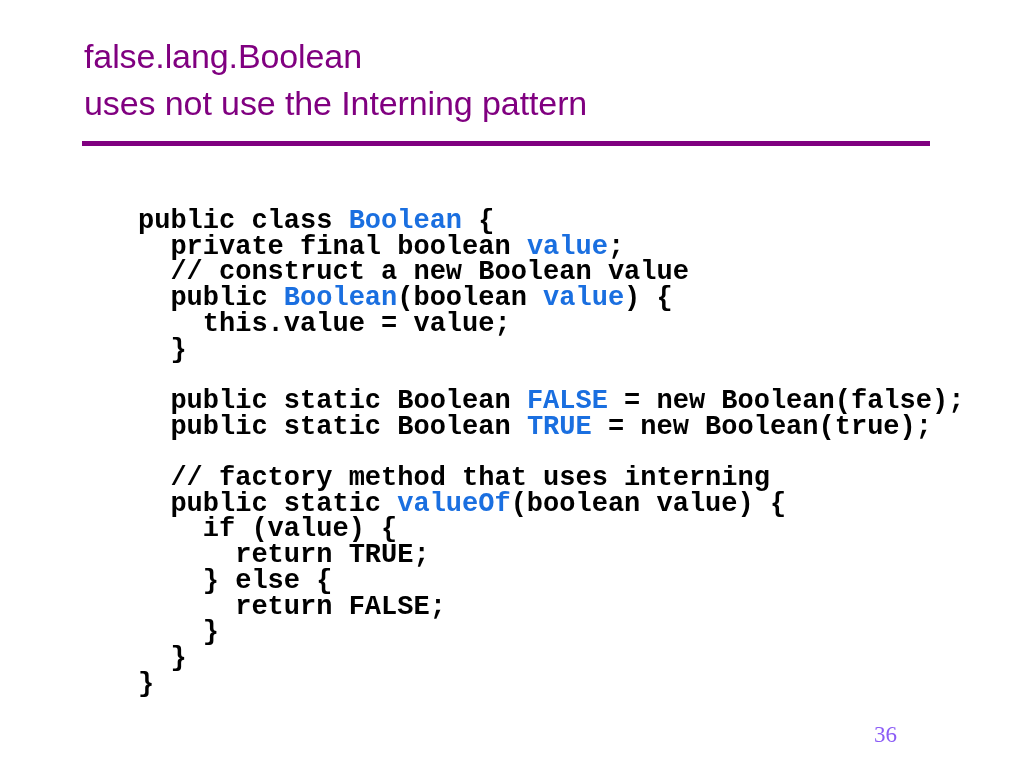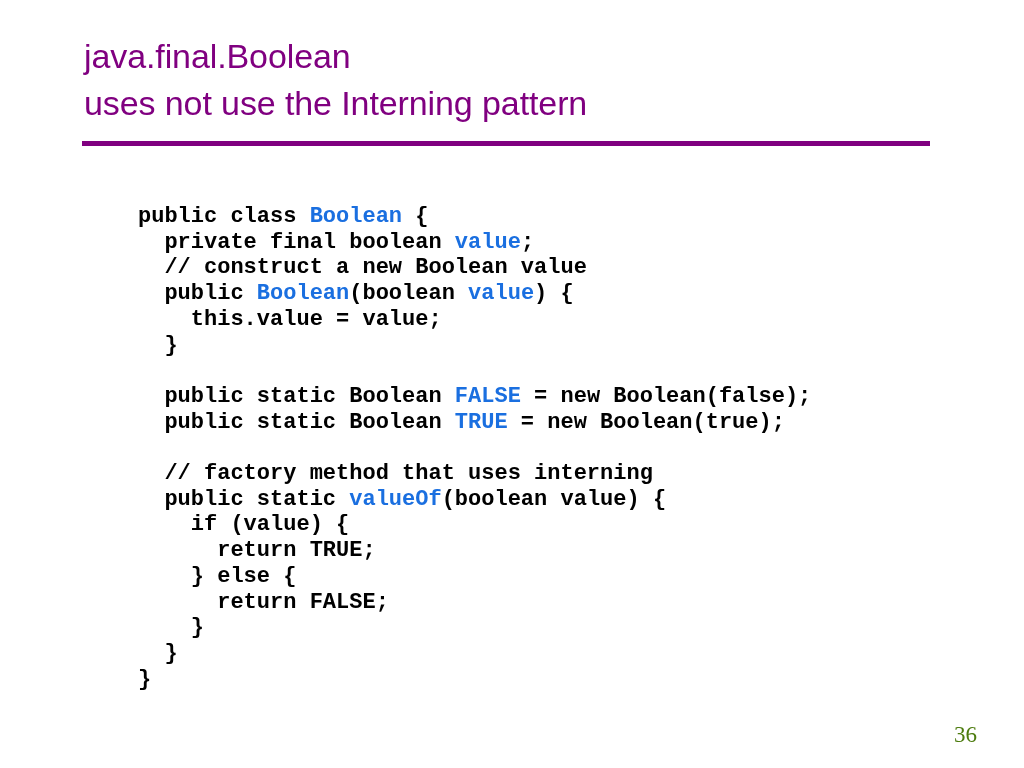"java.final.Boolean" div.title-line { text: java.final.Boolean -> false.lang.Boolean }
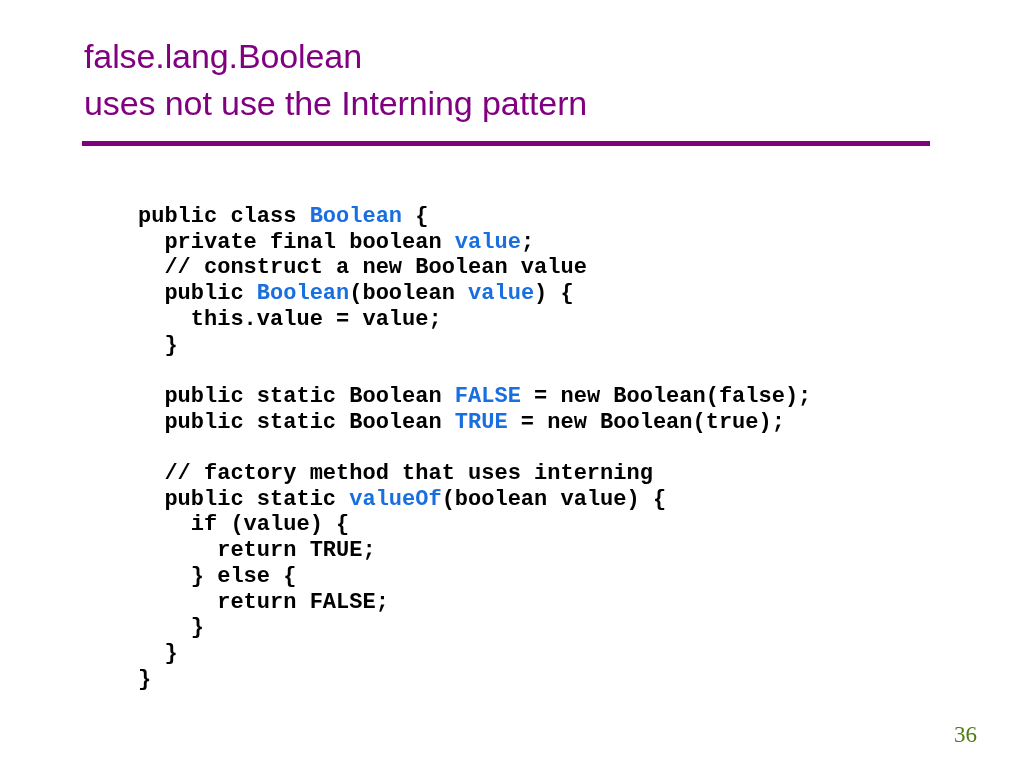"public class Boolean {" #code-block { font-size: 22px -> 27px }
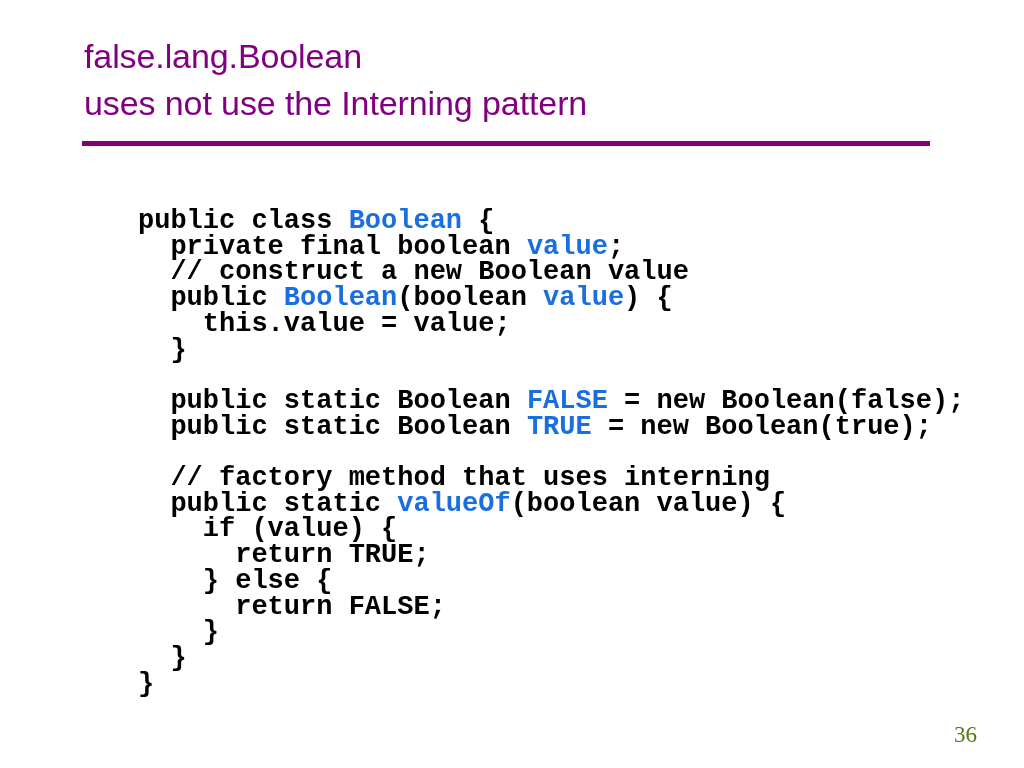"36" #page-number { color: #4d7c0f -> #8b5cf6; left: 954px -> 874px }
